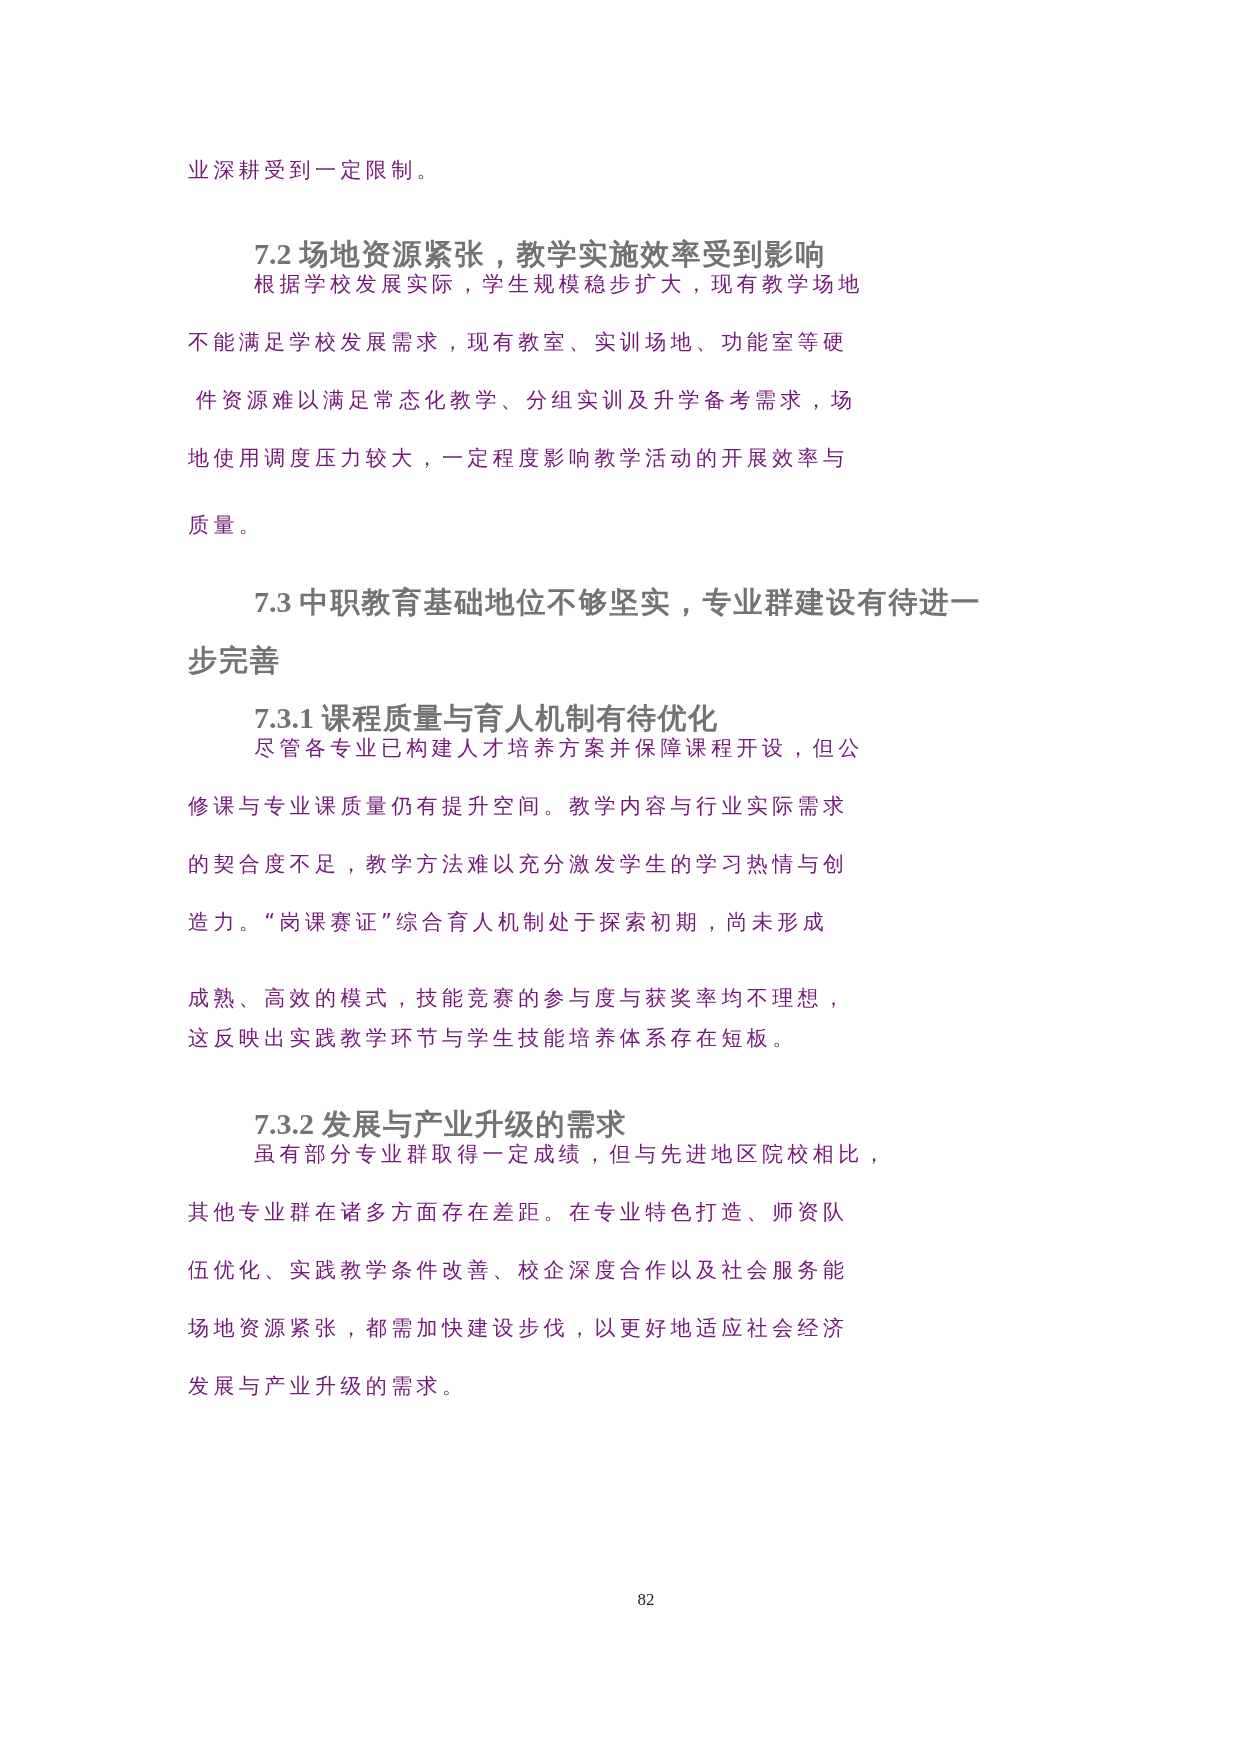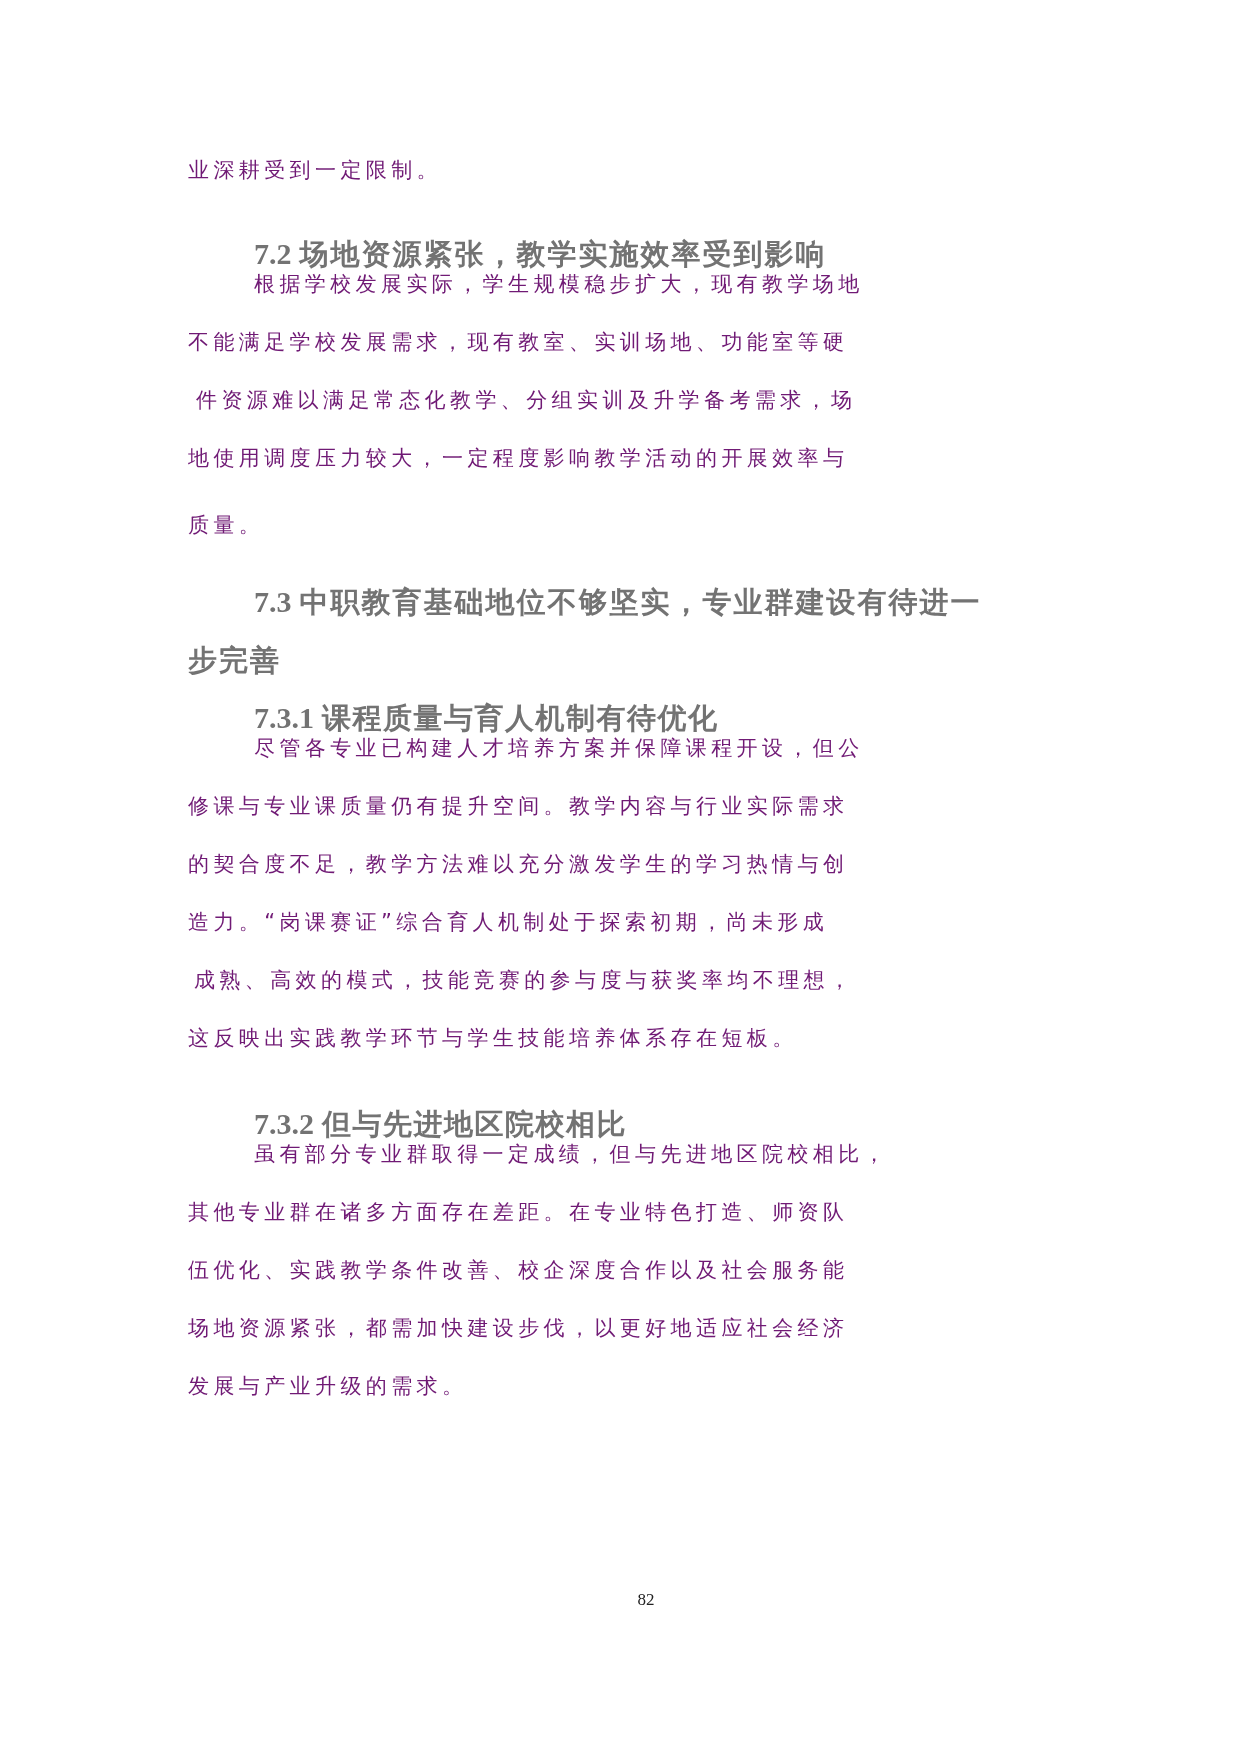"成熟、高效的模式，技能竞赛的参与度与获奖率均不理想，" div.line { margin-left: 6px -> none; top: 810px -> 828px }
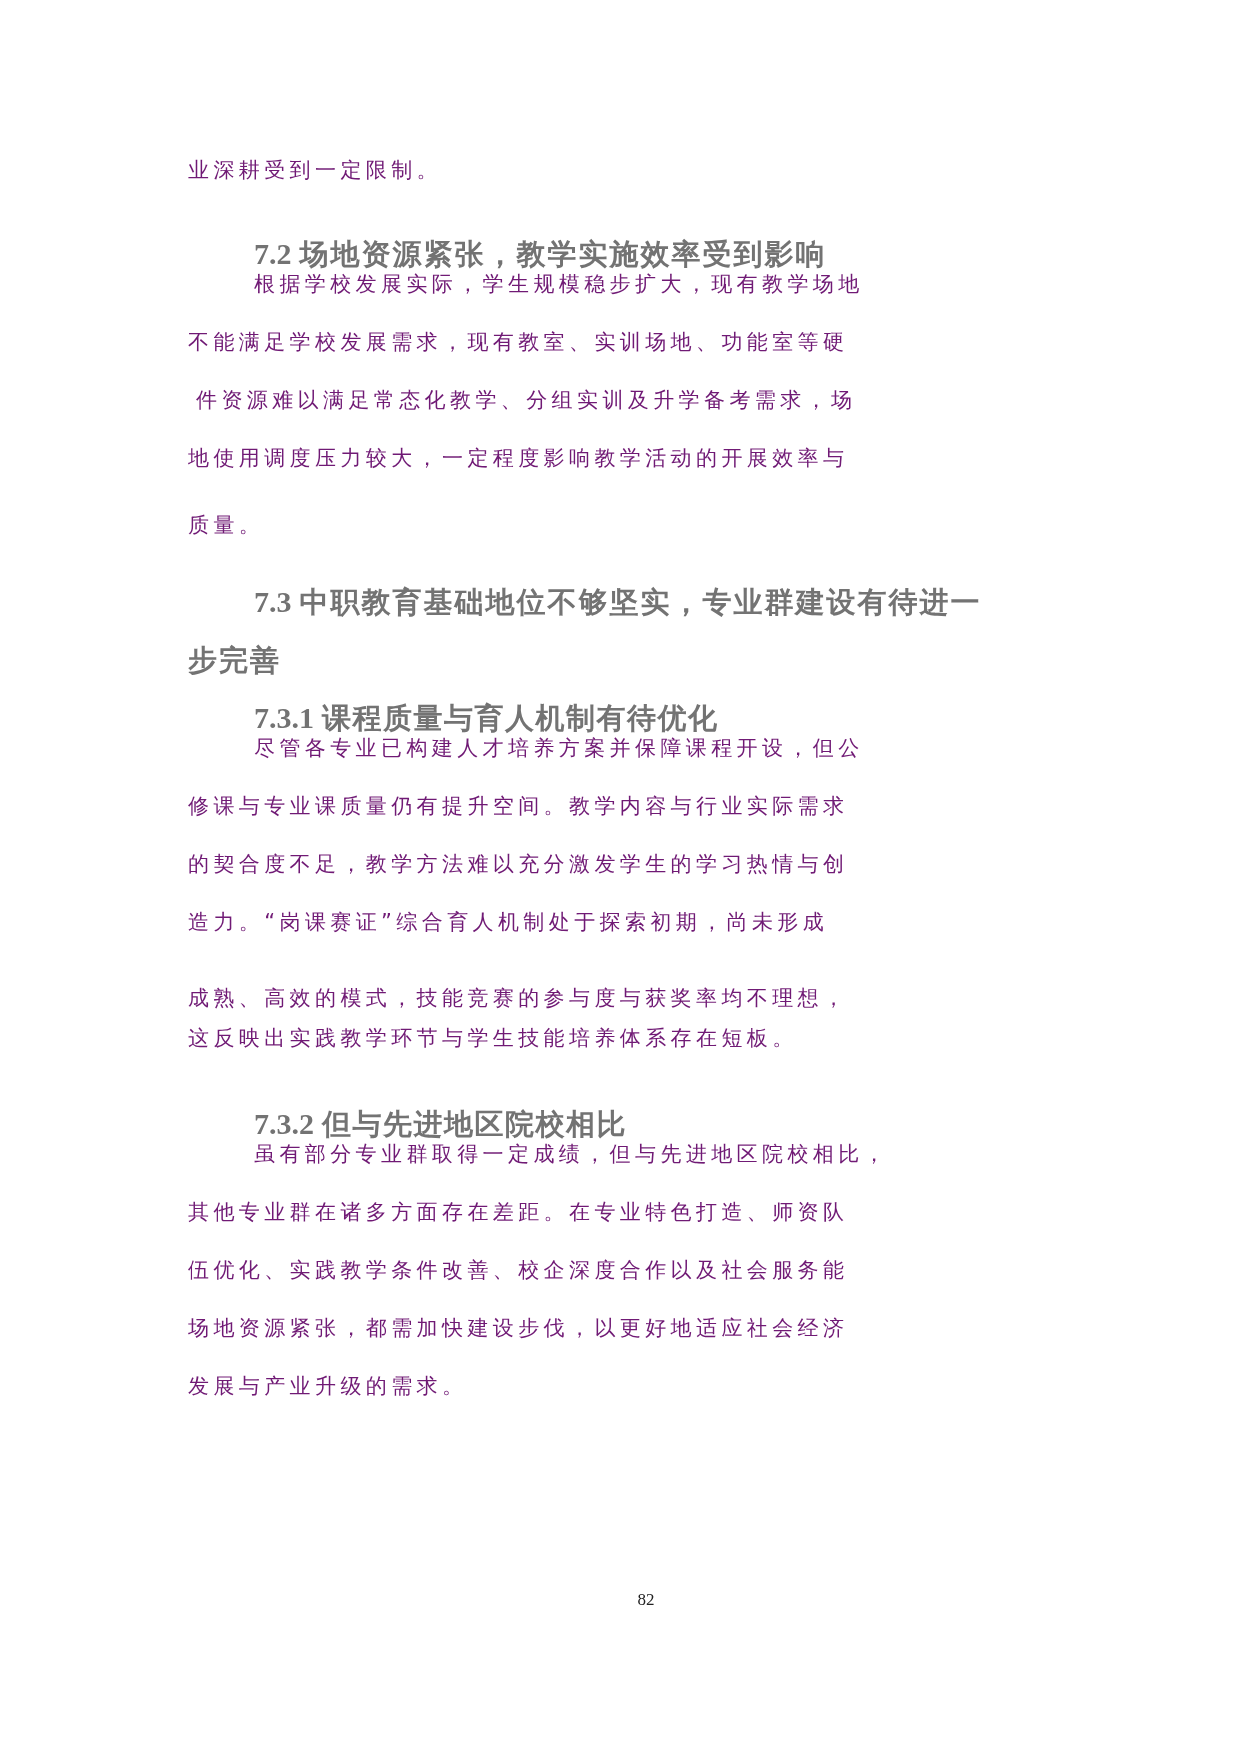"但与先进地区院校相比" span { text: 但与先进地区院校相比 -> 发展与产业升级的需求 }
